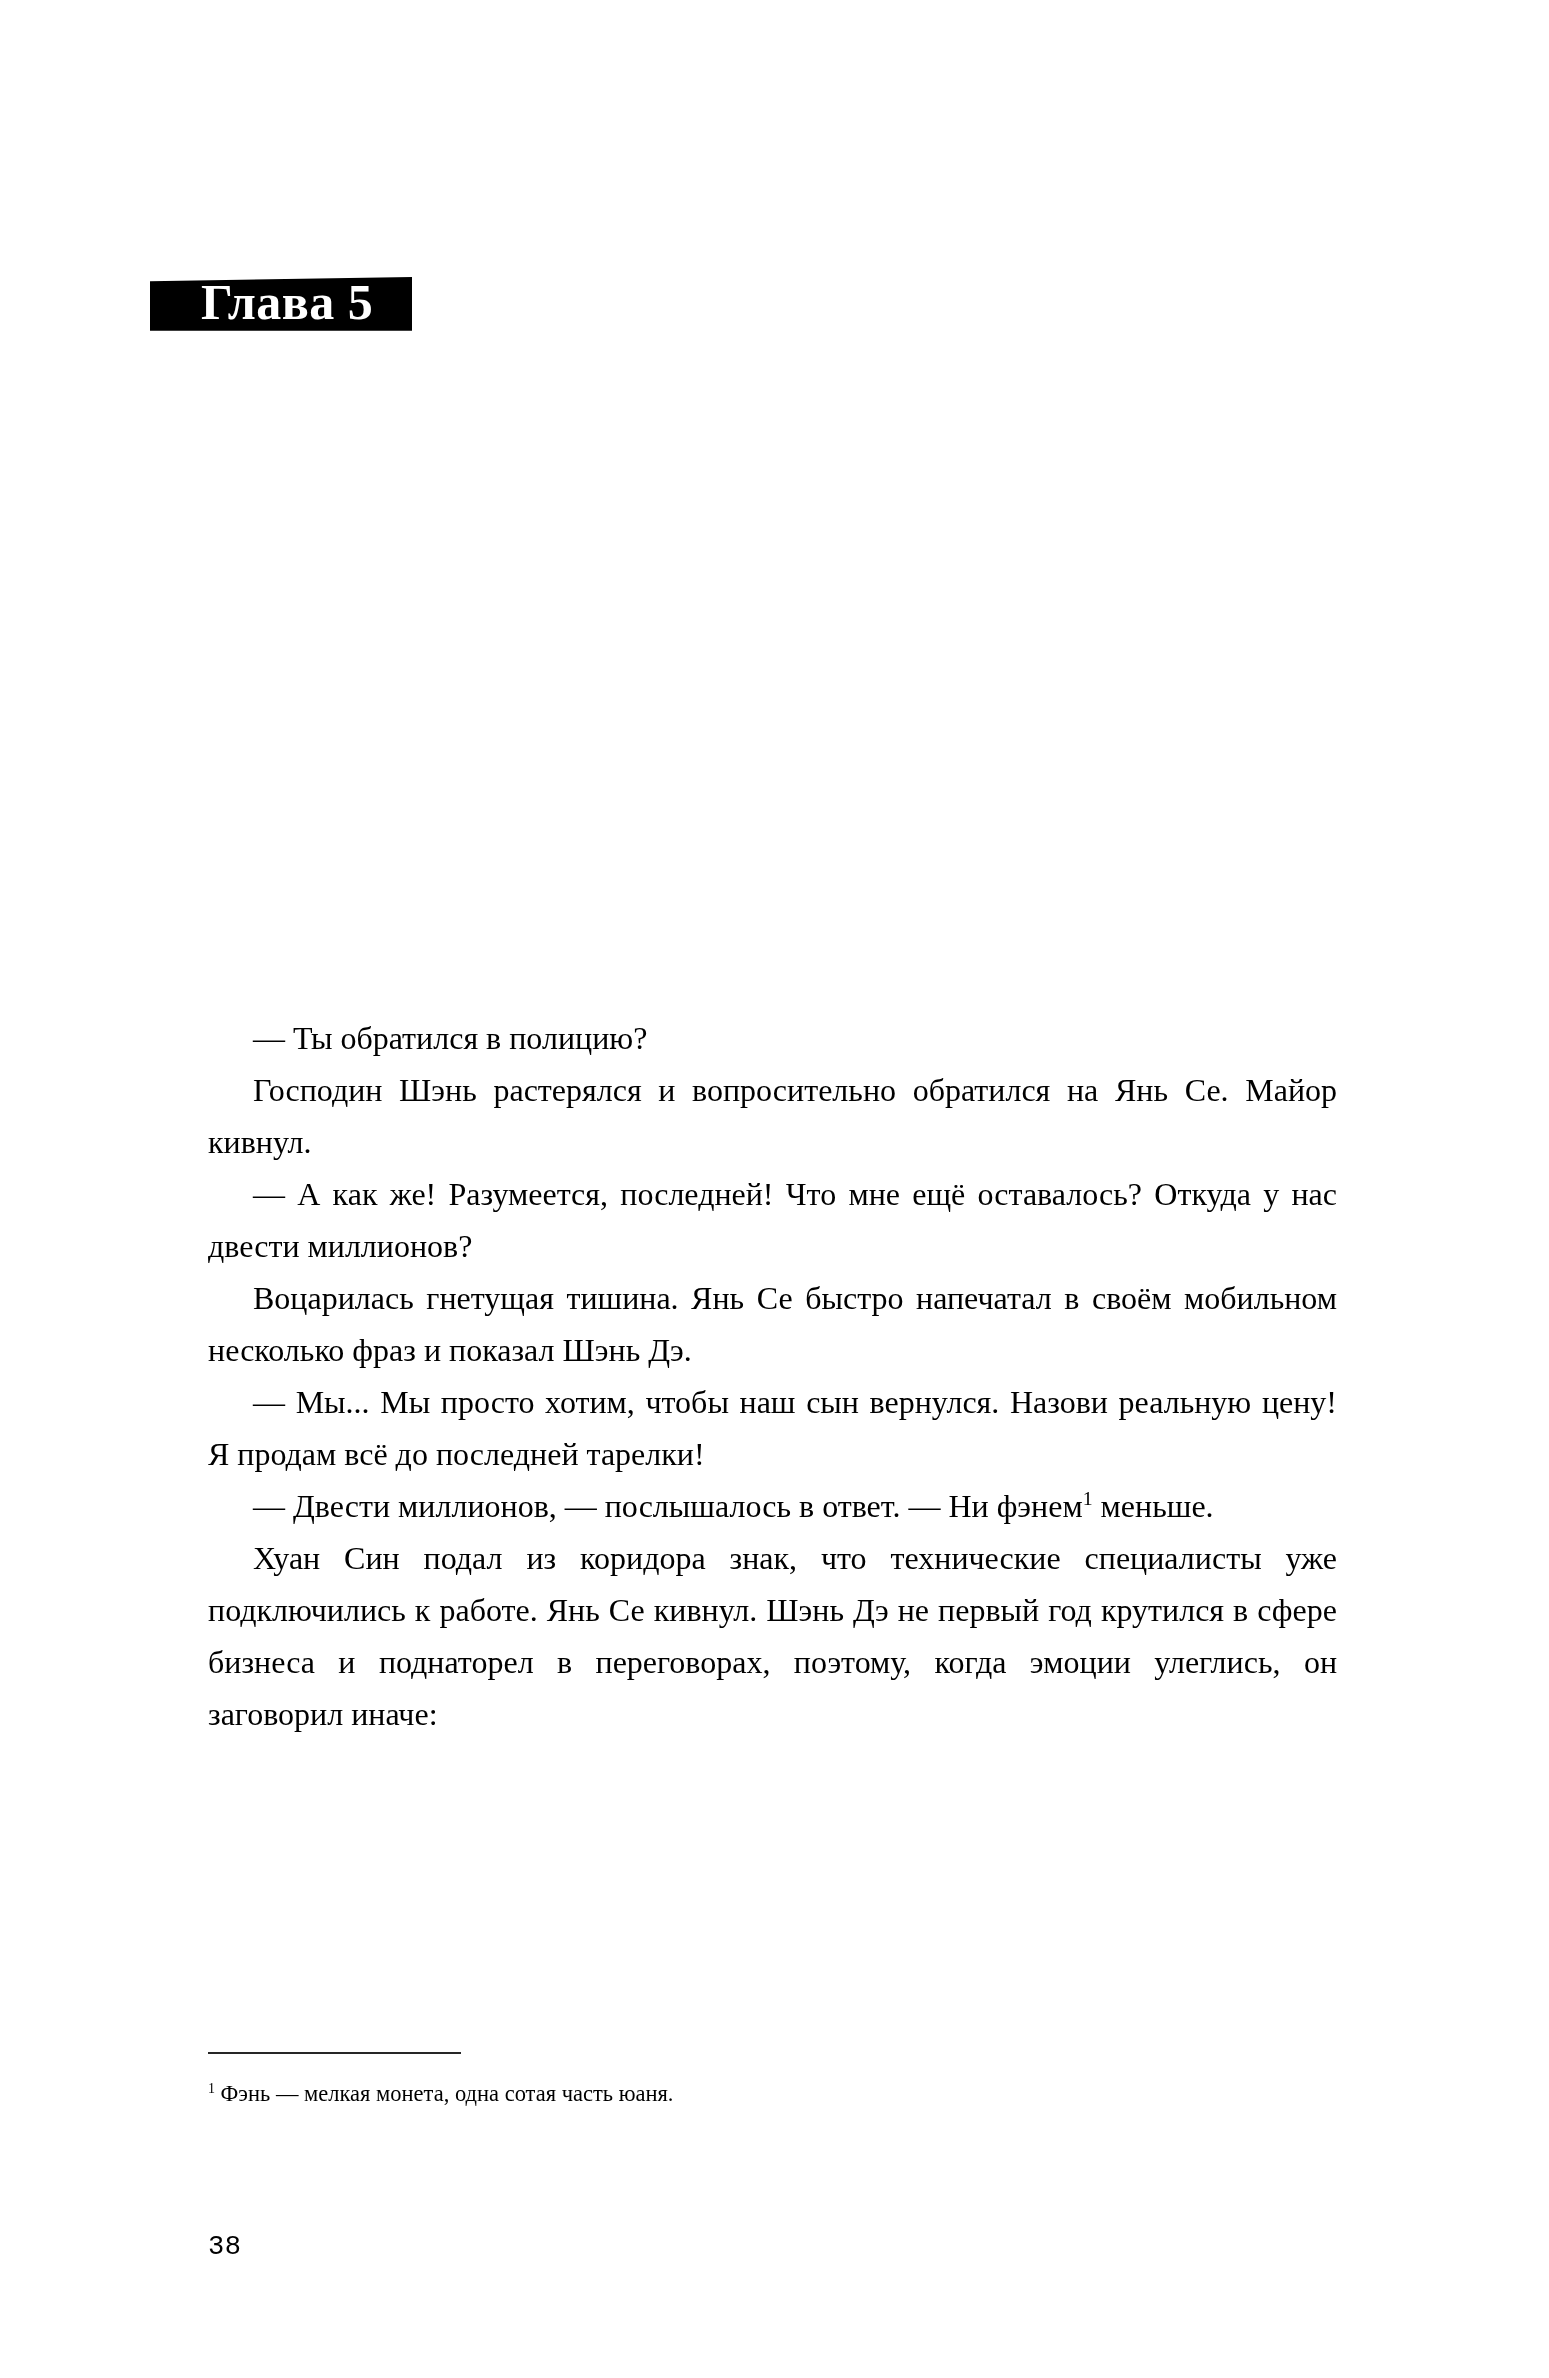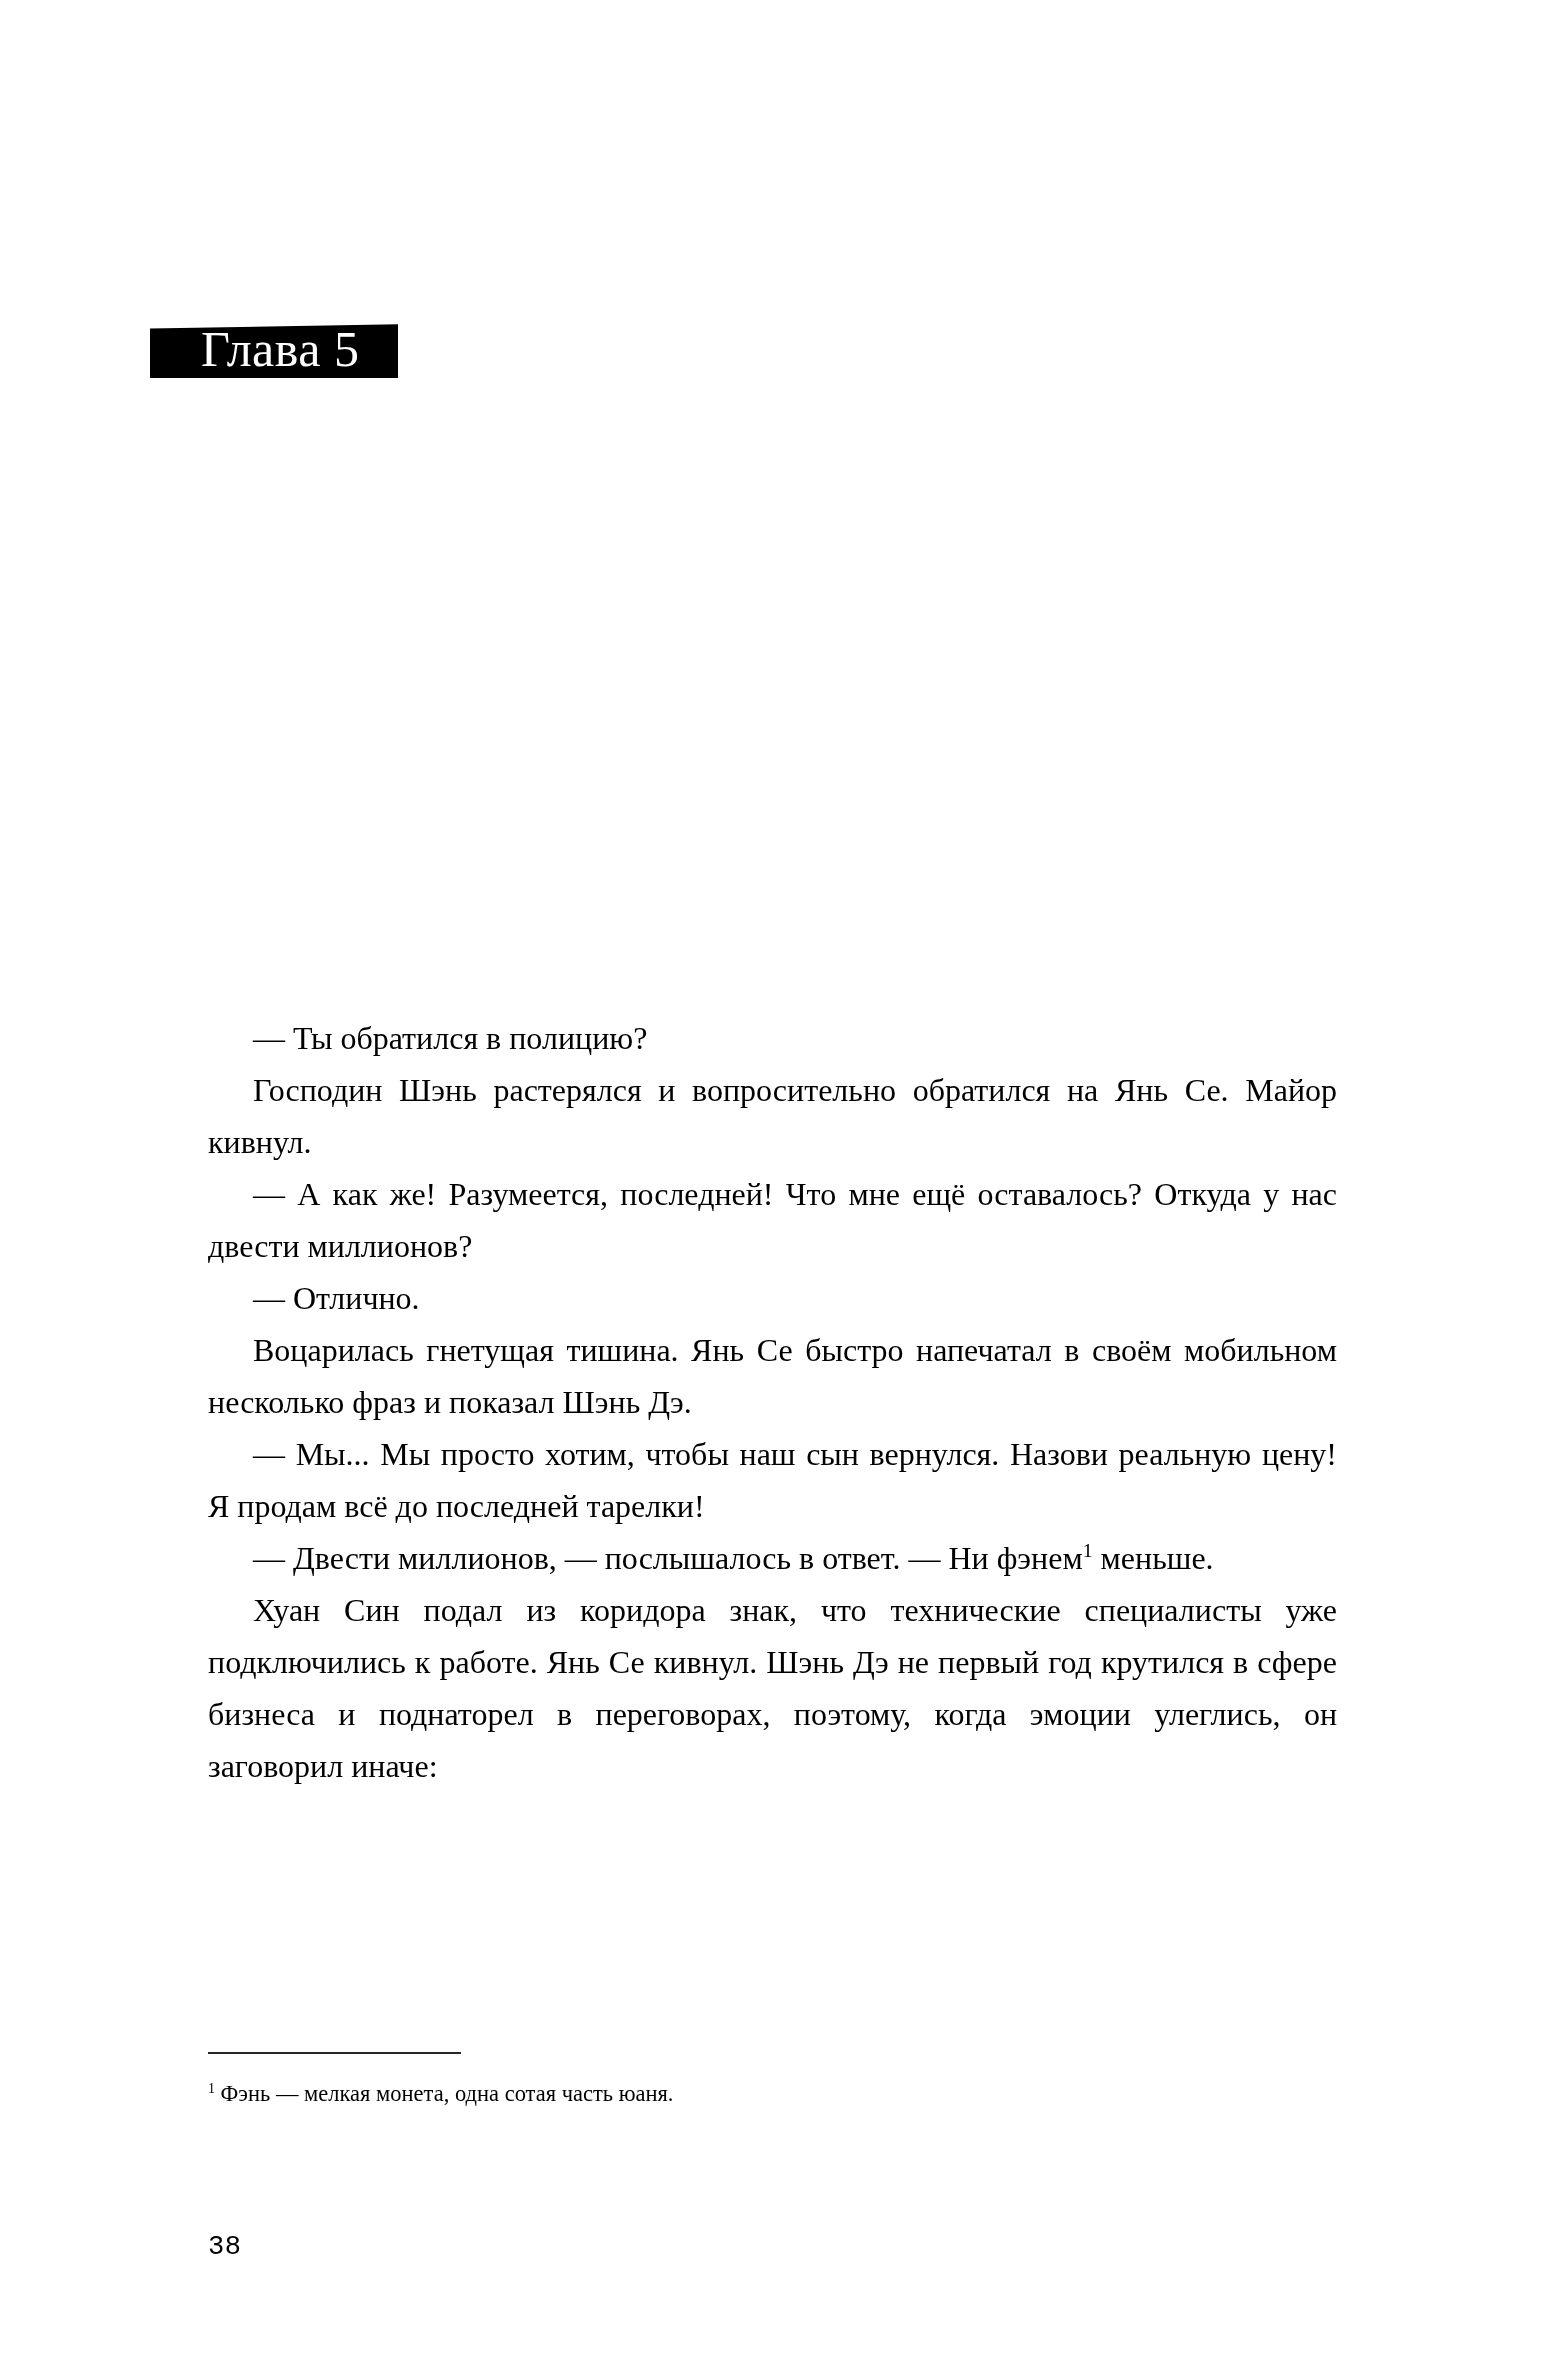"Глава 5" .chapter-ribbon { align-items: flex-end -> flex-start; font-weight: none -> bold }
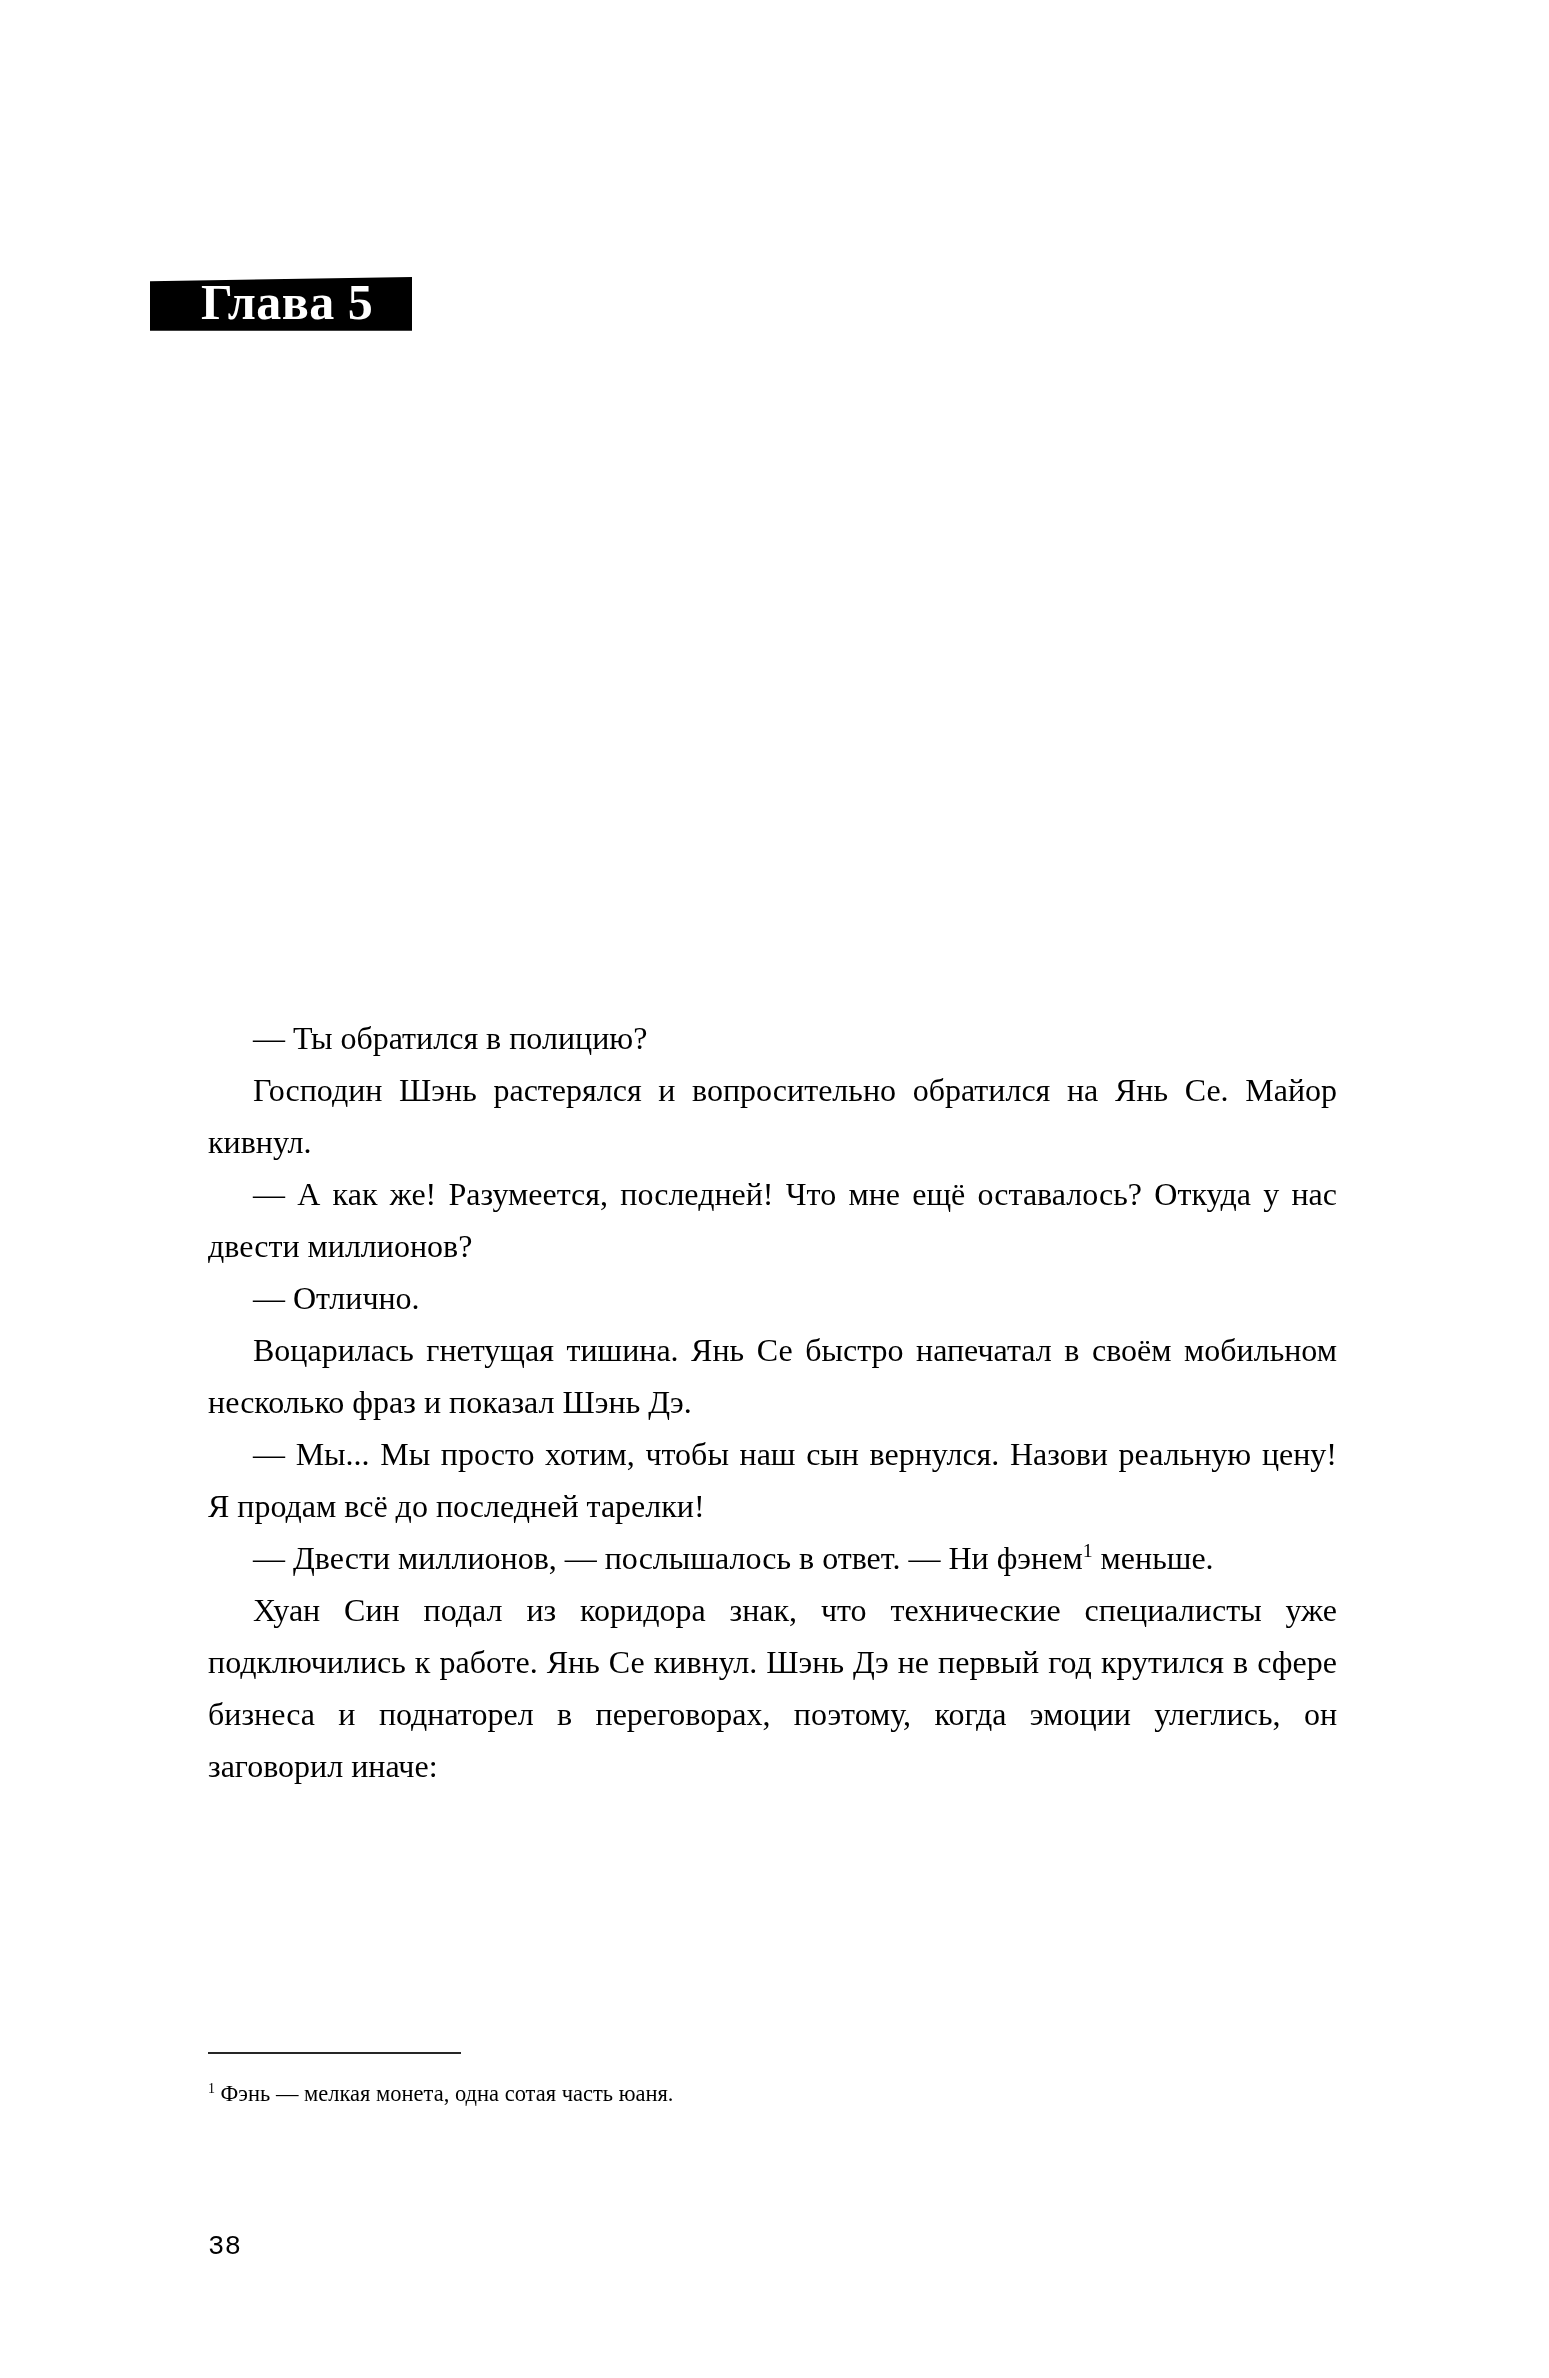"— Отлично." p { html: <p>— Отлично.</p> -> none }
